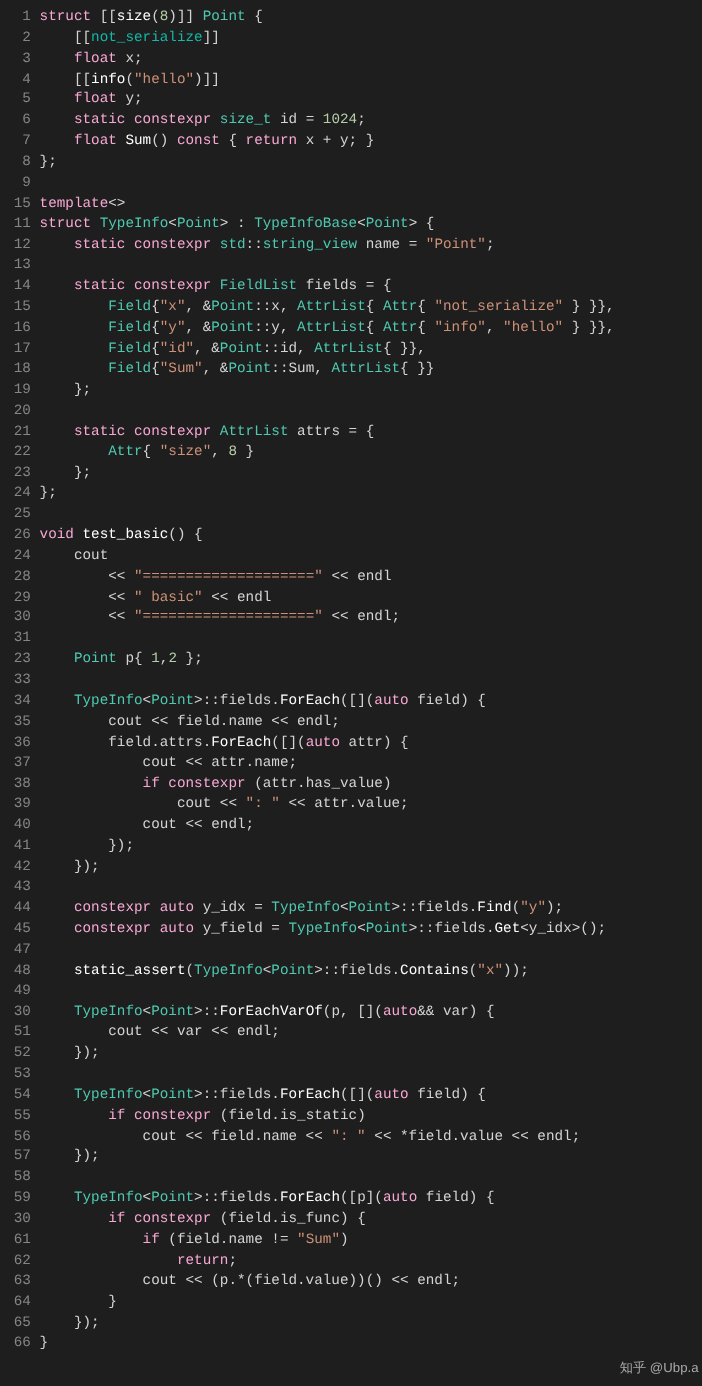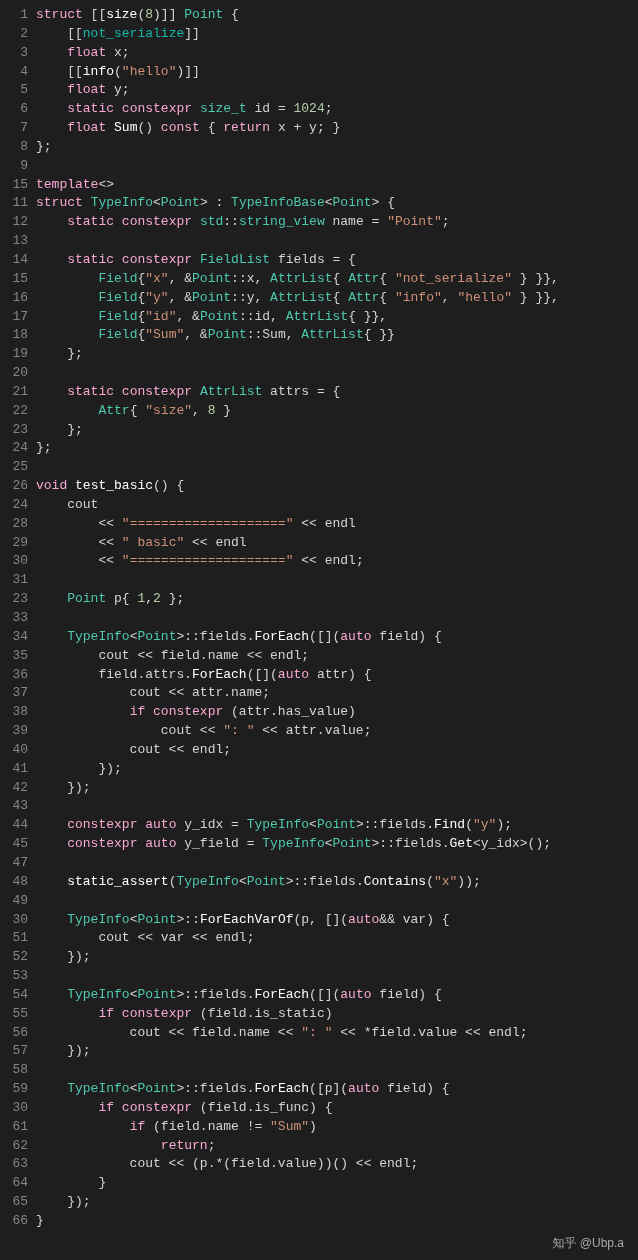"知乎 @Ubp.a" .watermark { right: 14px -> 3px }
